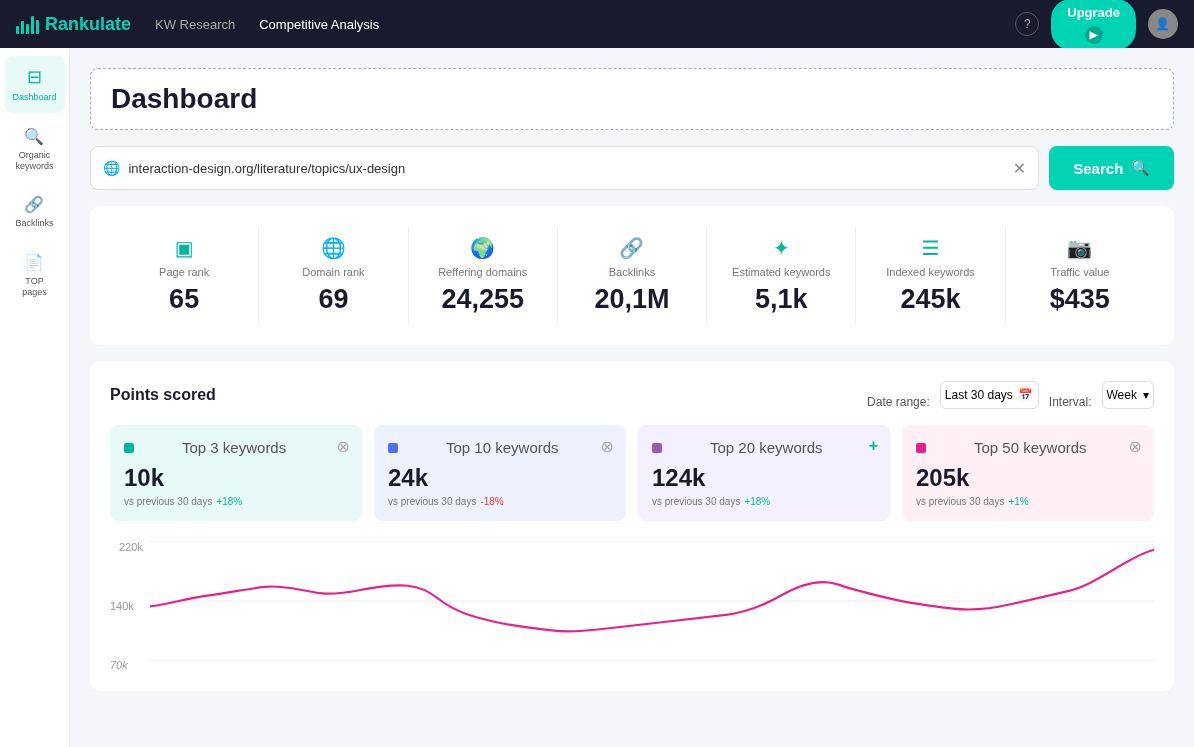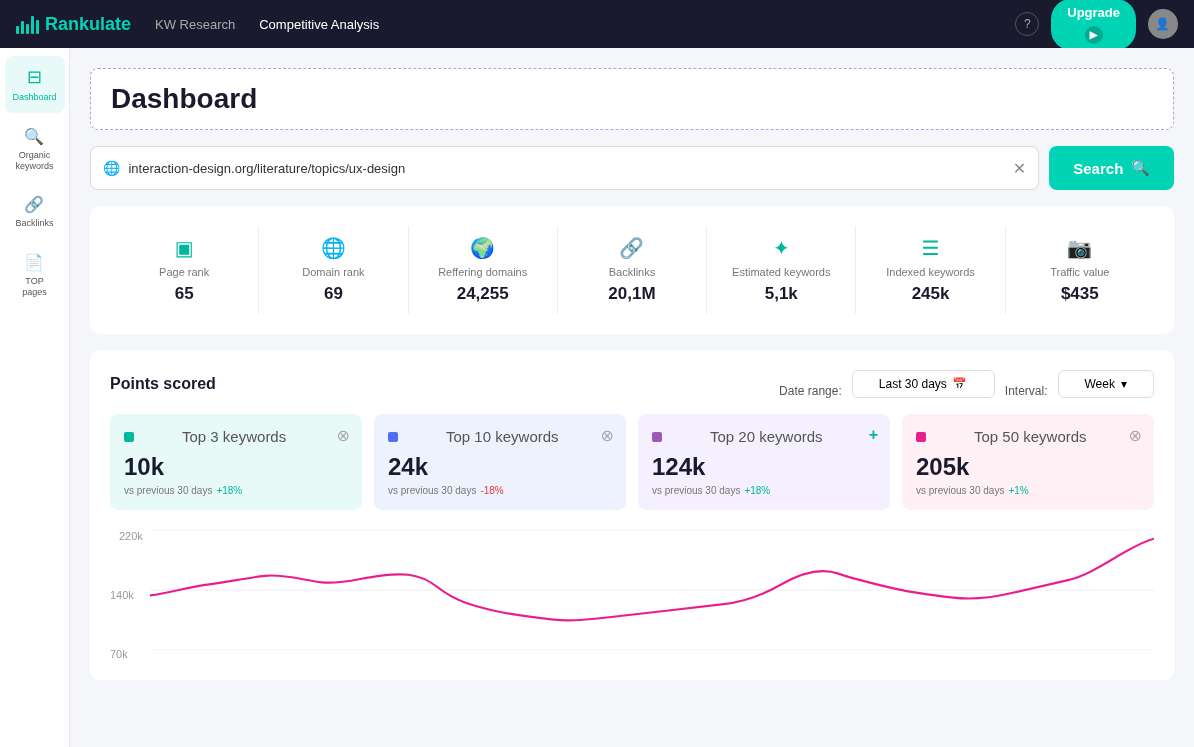"65" .stat-value { font-size: 17px -> 27px }
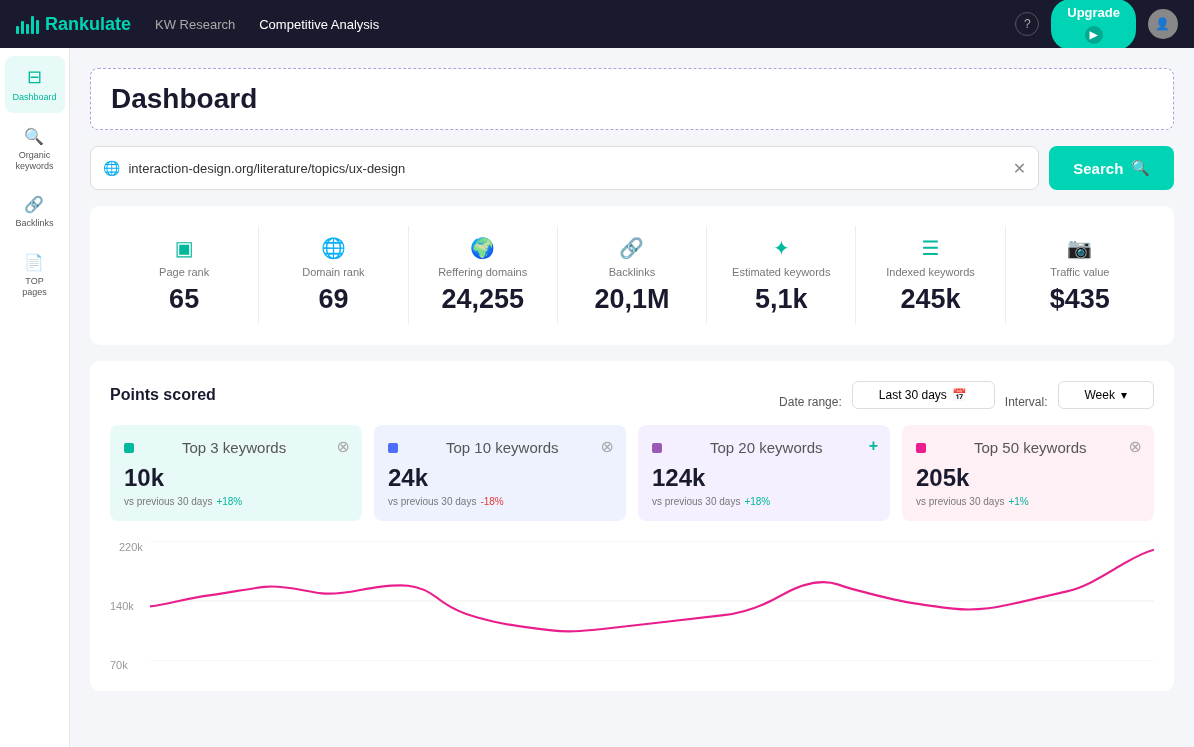"Last 30 days" .ctrl-dropdown { padding: 6px 26px -> 6px 4px }
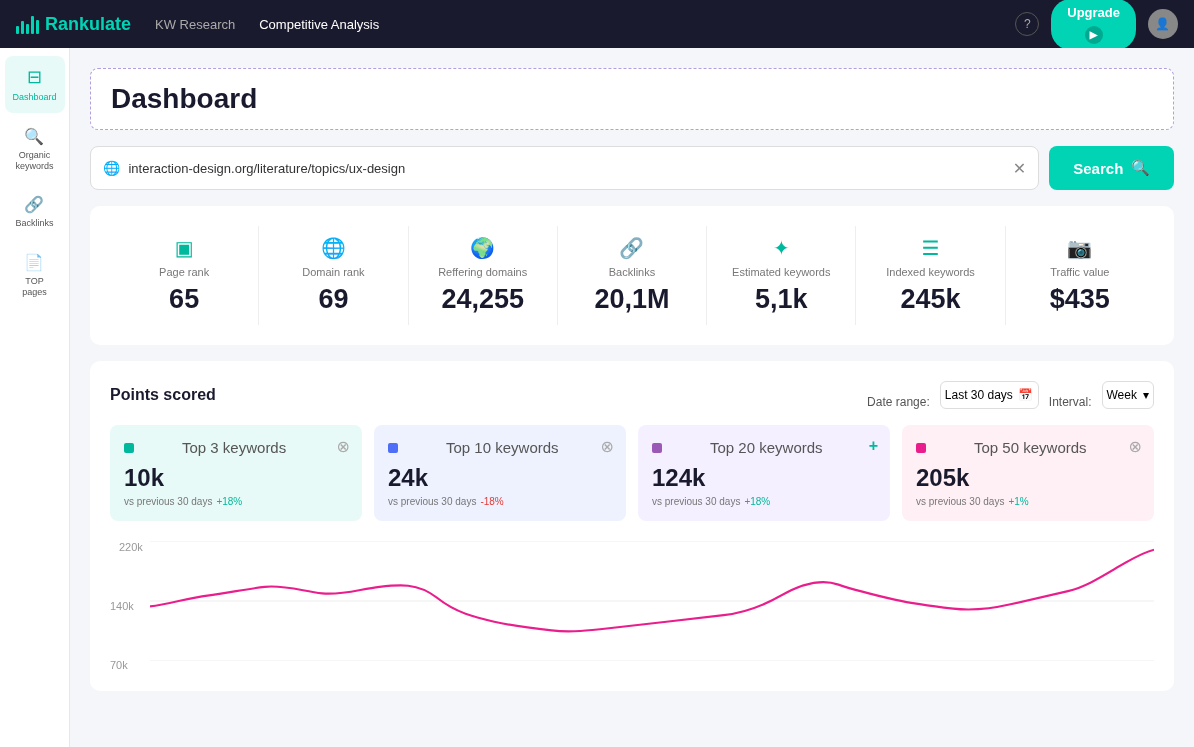"70k" .chart-label-y.bot { font-style: none -> italic }
